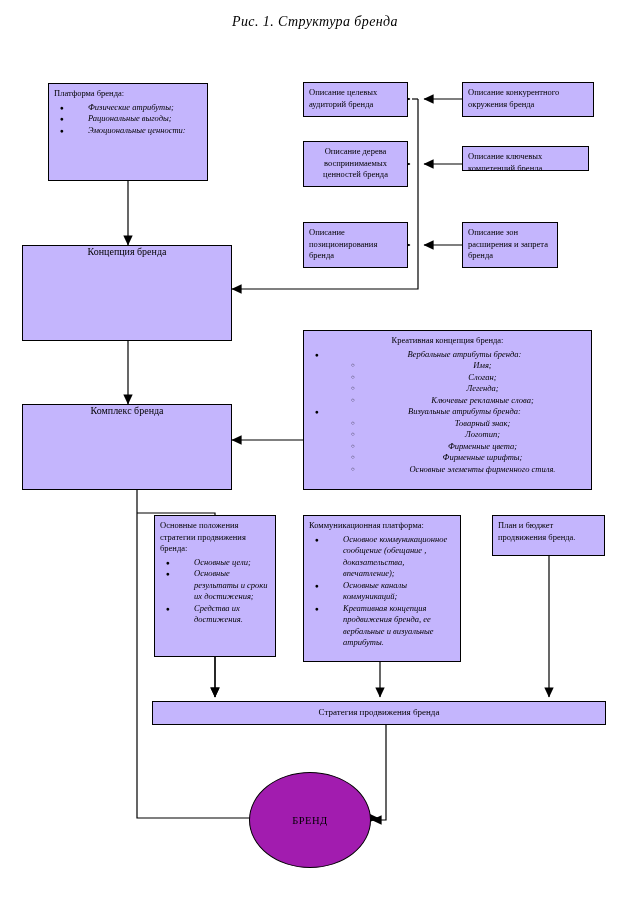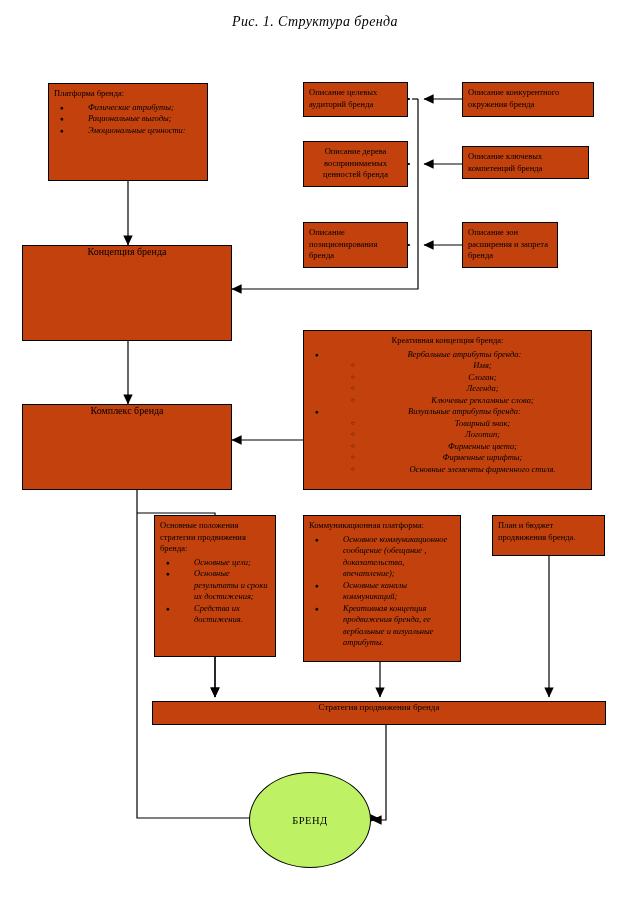"Платформа бренда:" .box { background: #c2410c -> #c4b5fd }
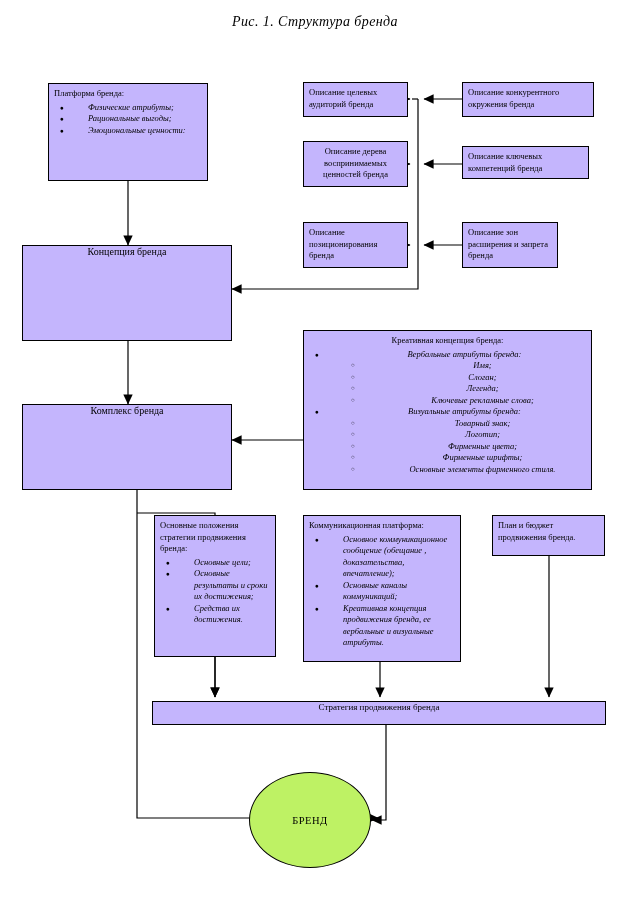"Описание ключевых компетенций бренда" div.box { height: 33px -> 25px }
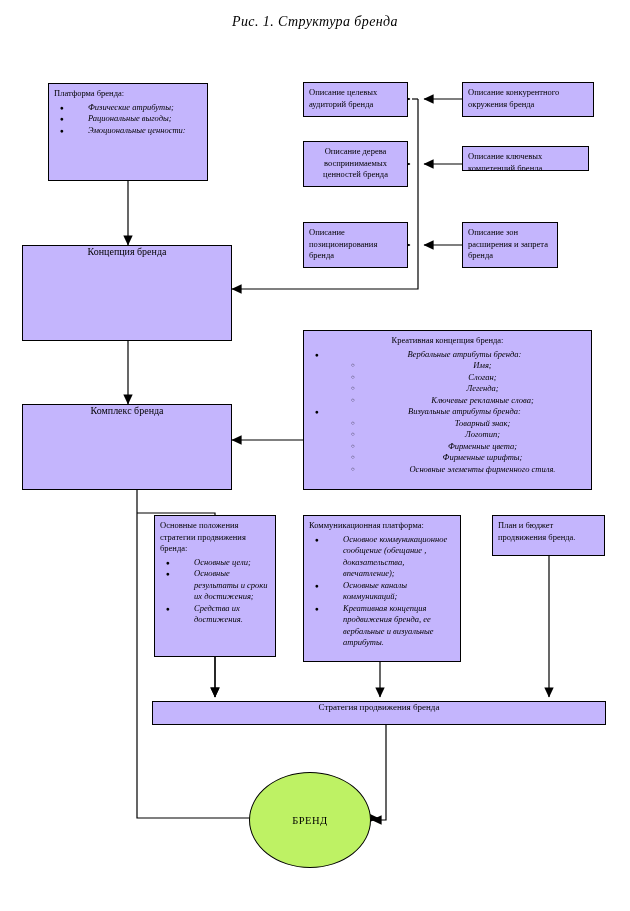"Стратегия продвижения бренда" .box.bar { align-items: none -> center }
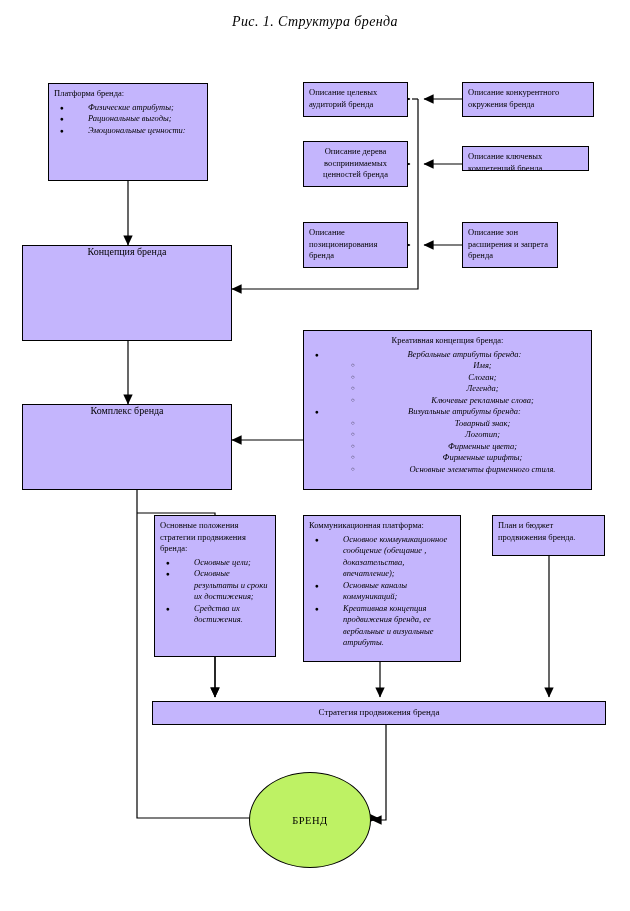"БРЕНД" div.ellipse { background: #bef264 -> #a21caf }
